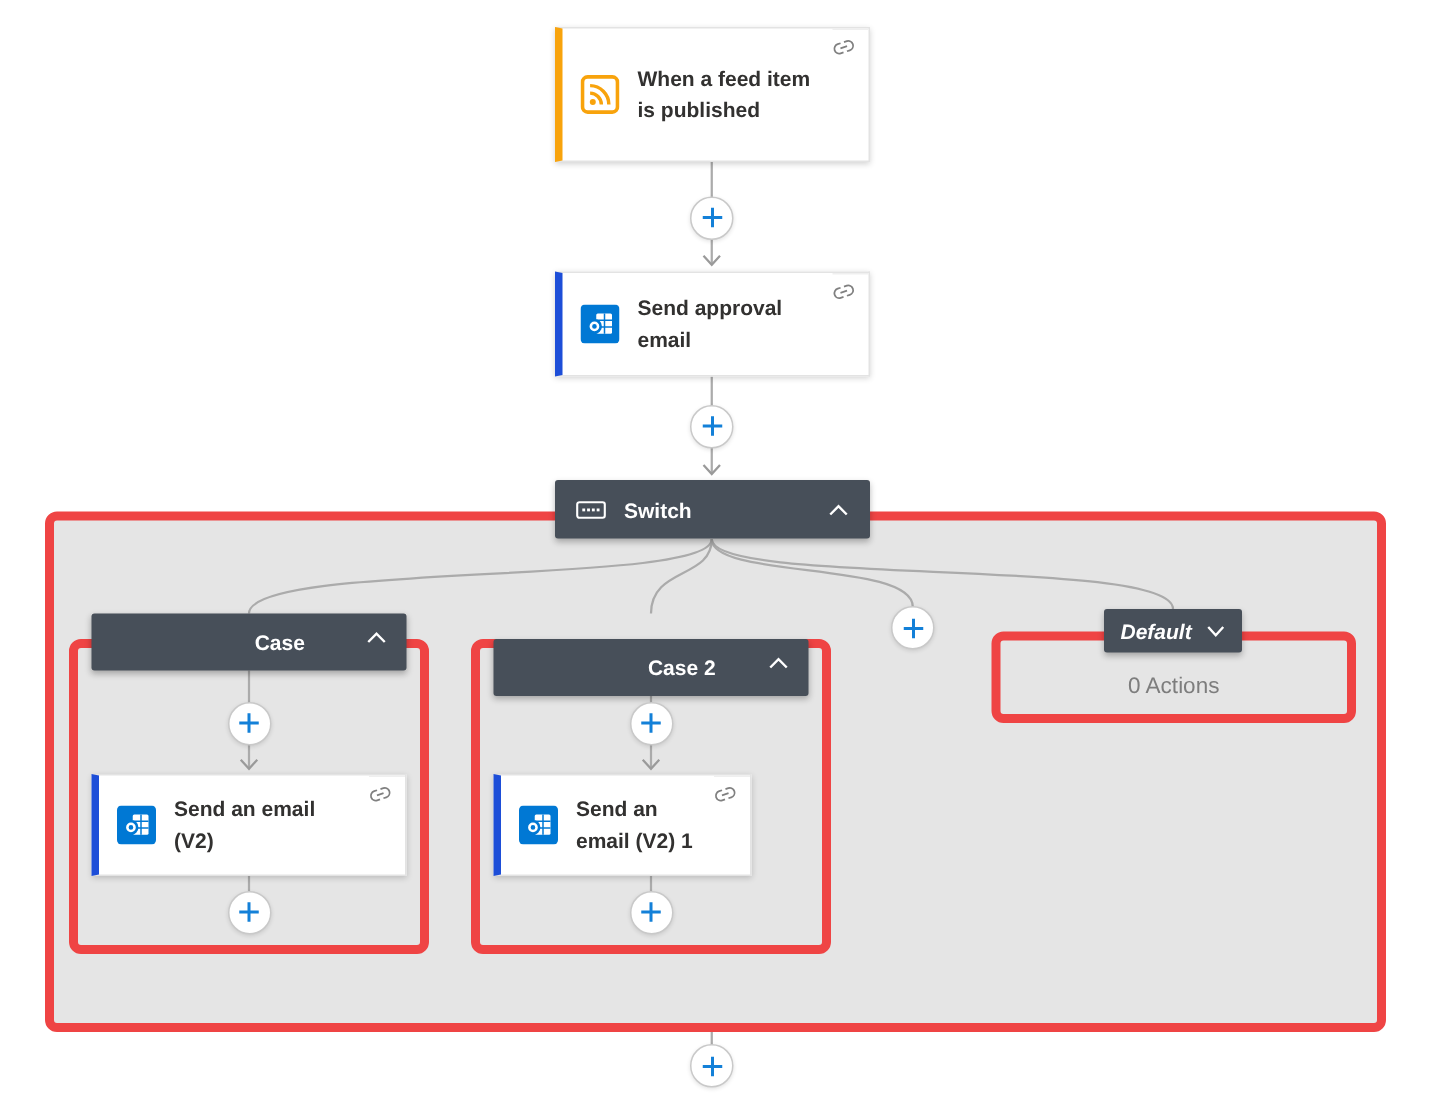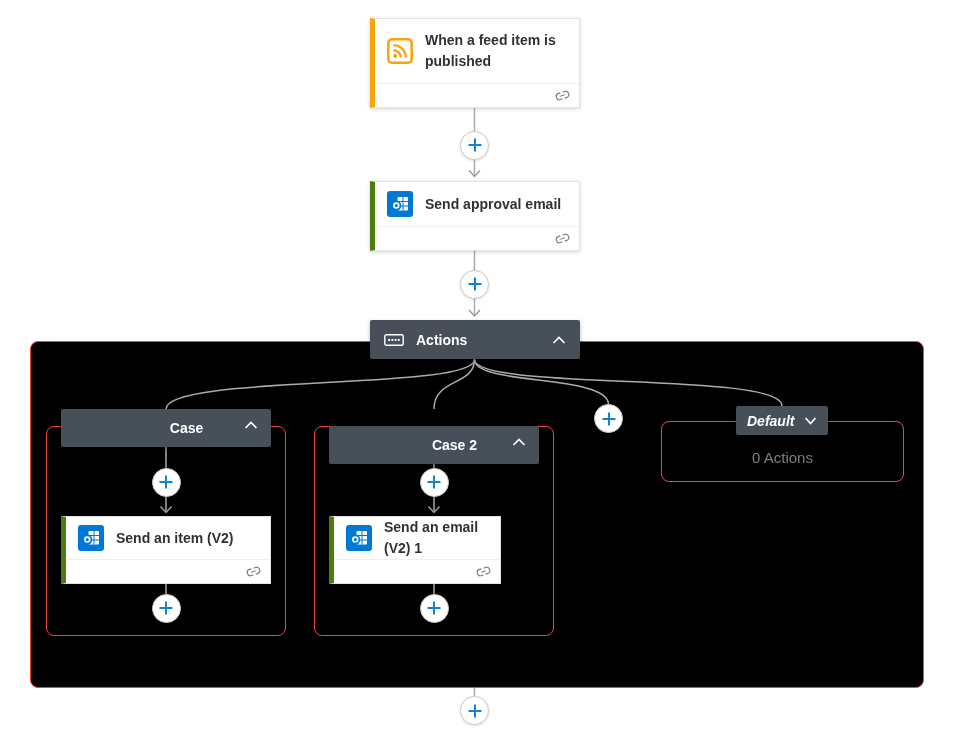"When a feed item is" .card { flex-direction: column -> row }
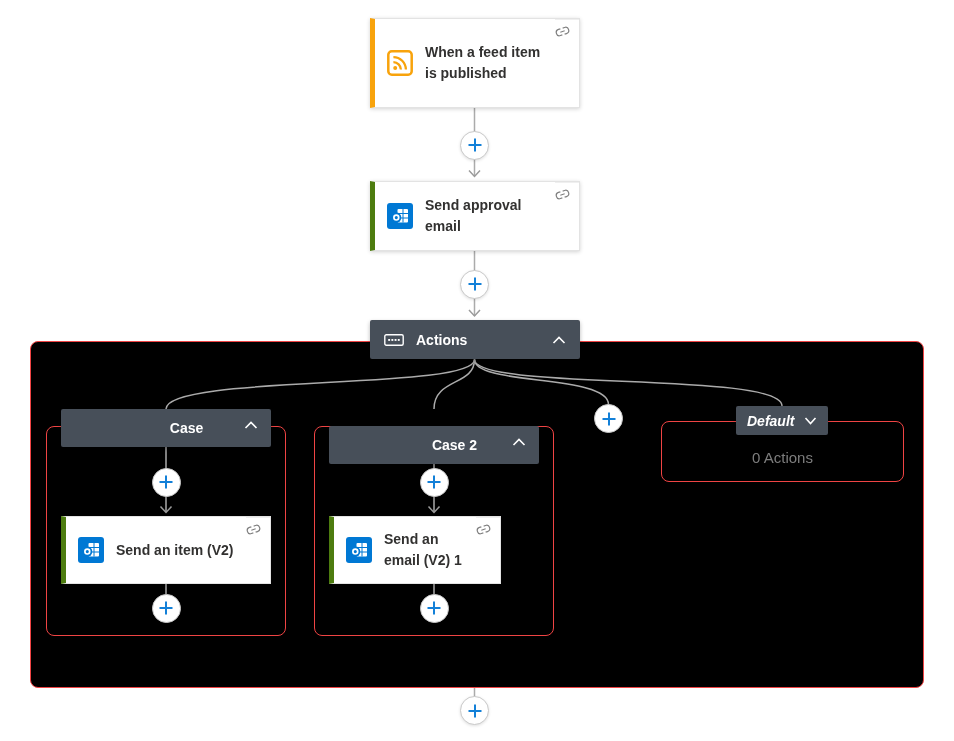"Send approval email" .accent-blue { border-left: 5px solid #4d7c0f -> 5px solid #1d4ed8 }
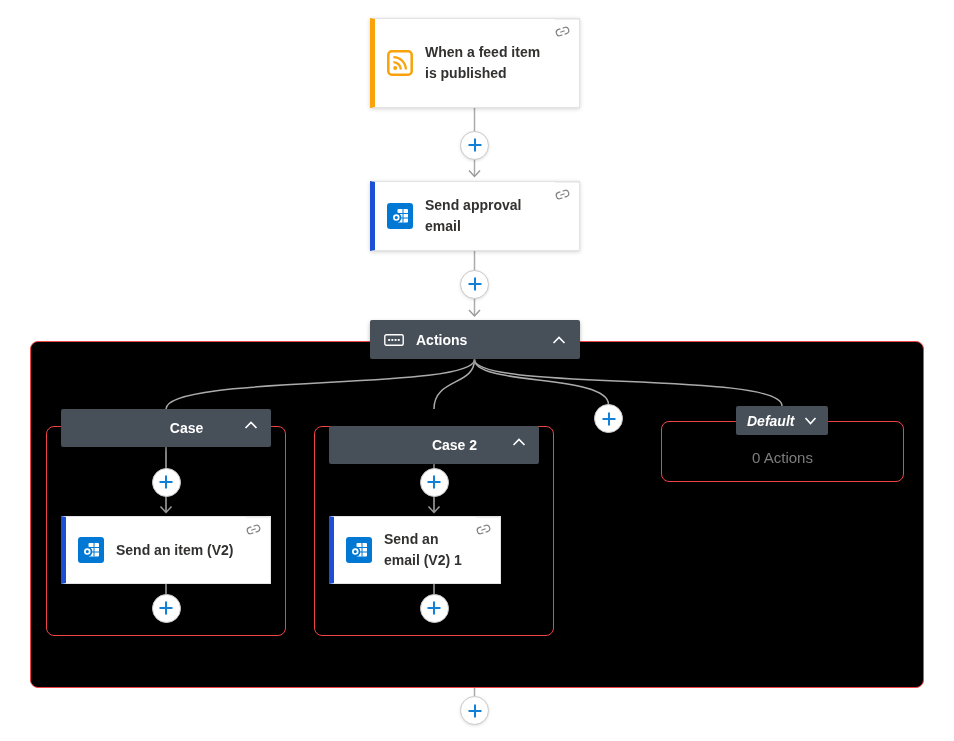"Actions" span.hdr-label { text: Actions -> Switch }
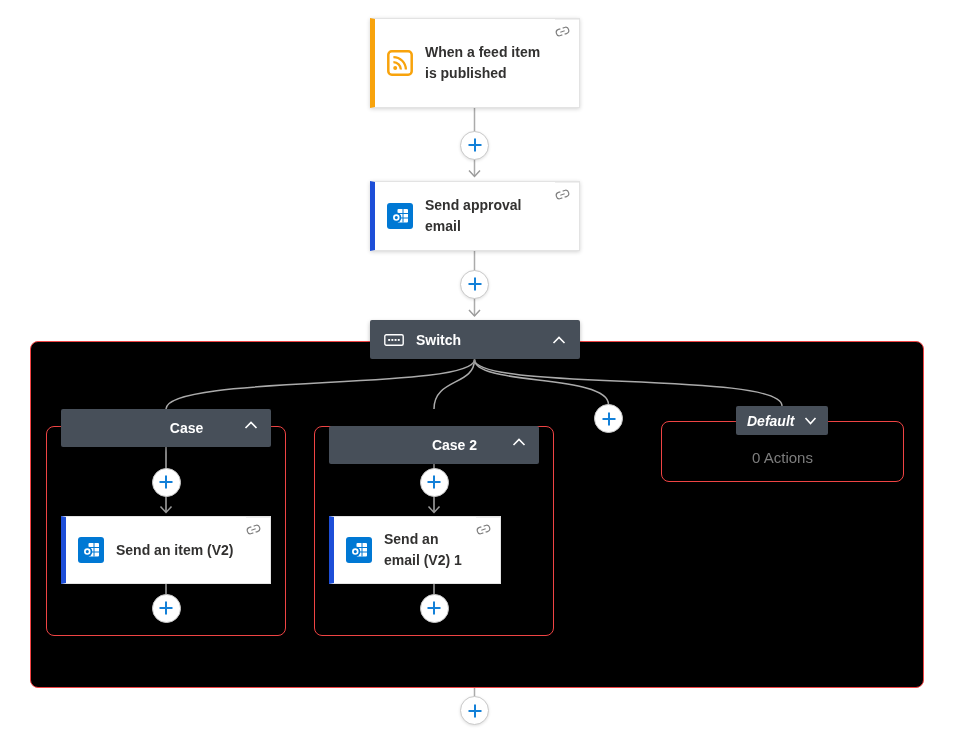"0 Actions" .scope { background: #000000 -> #e5e5e5; border: 1px solid #ef4444 -> 6px solid #ef4444 }
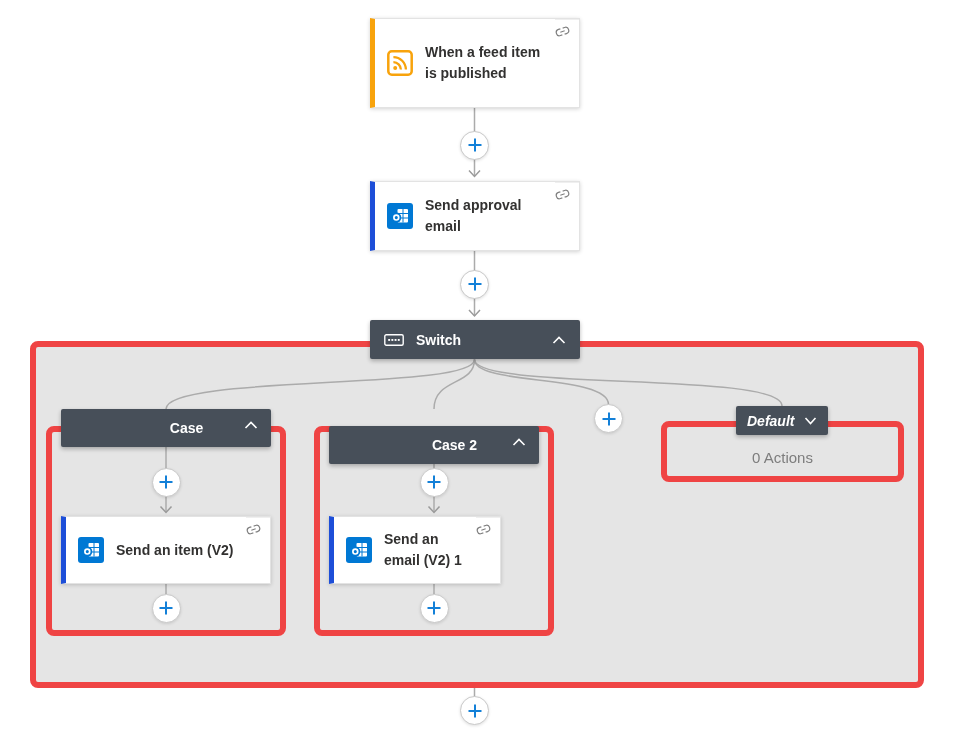"Send an item (V2)" span.card-title { text: item -> email }
